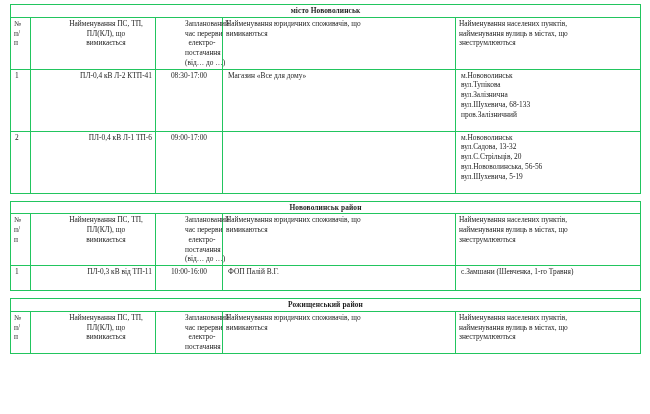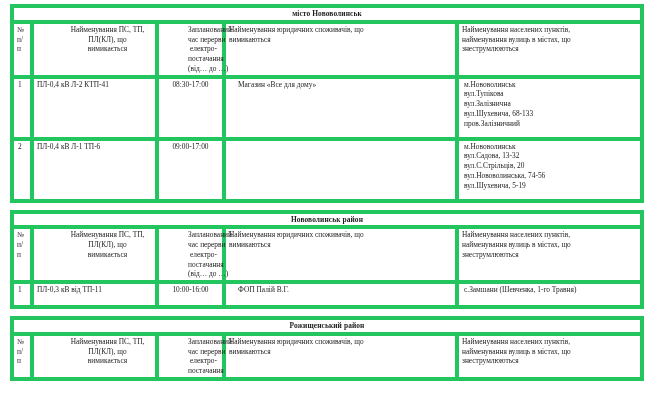"місто Нововолинськ" table.sched td { border: 4px solid #22c55e -> 1px solid #22c55e }
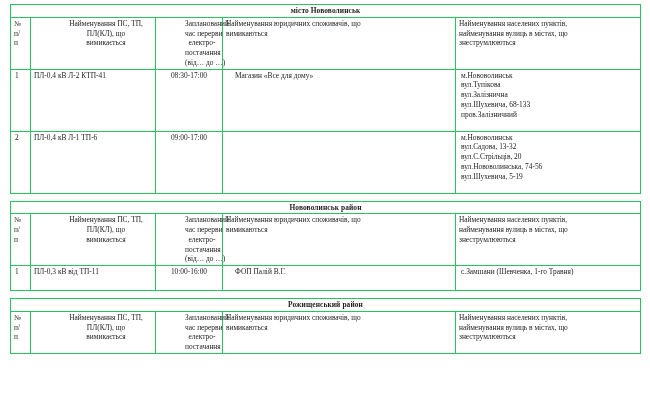"ПЛ-0,4 кВ Л-2 КТП-41" .row td.name-col { text-align: left -> right }
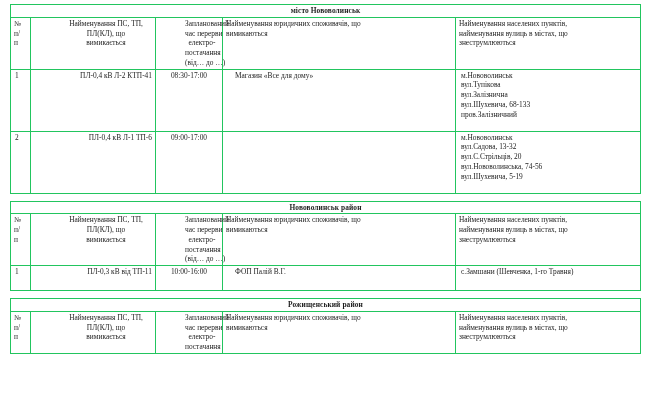"Магазин «Все для дому»" .row td.legal-col { padding-left: 12px -> 5px }
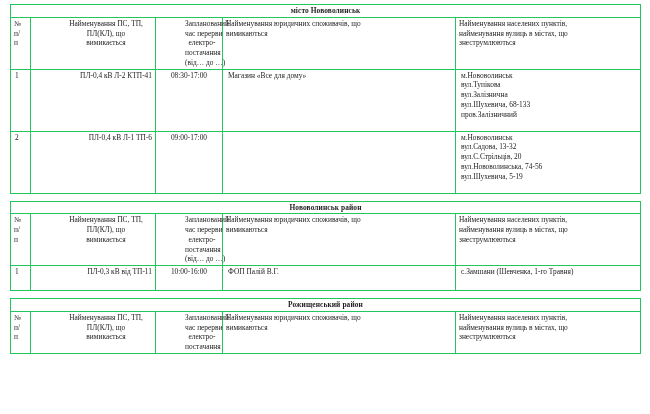"вул.Нововолинська, 74-56" span.place-line { text: 74-56 -> 56-56 }
